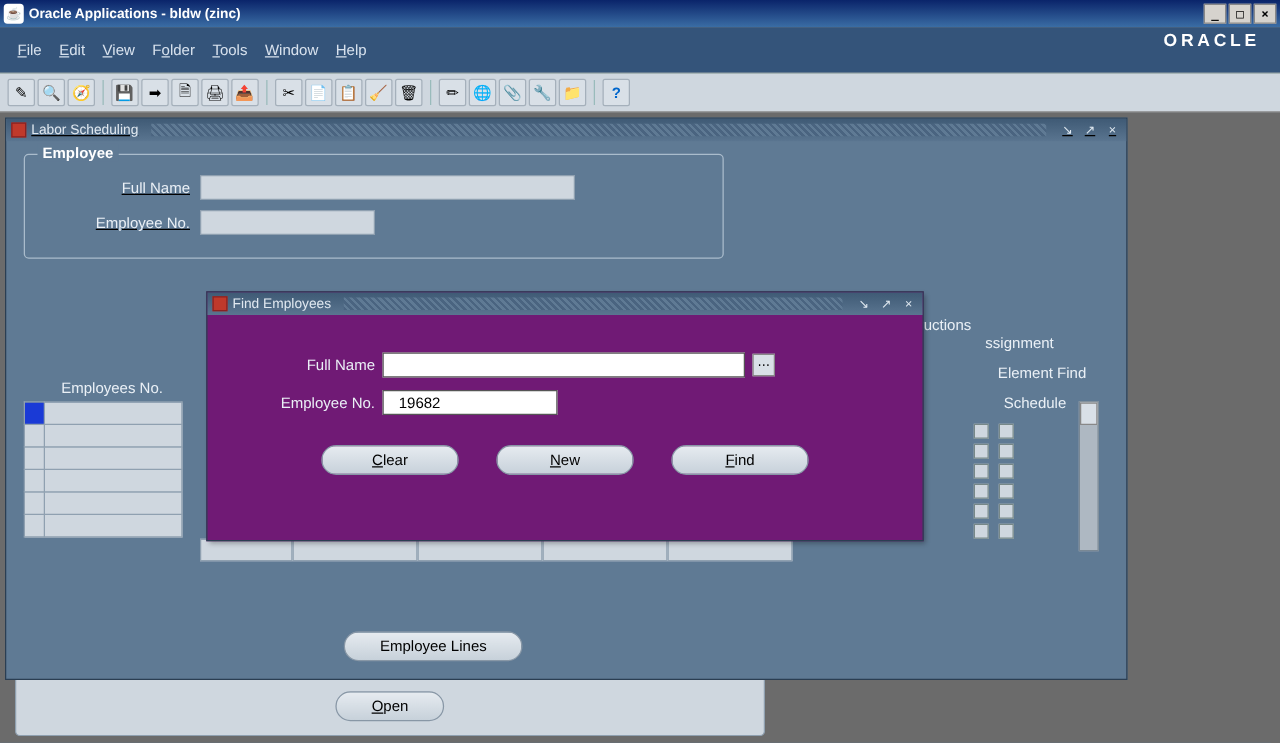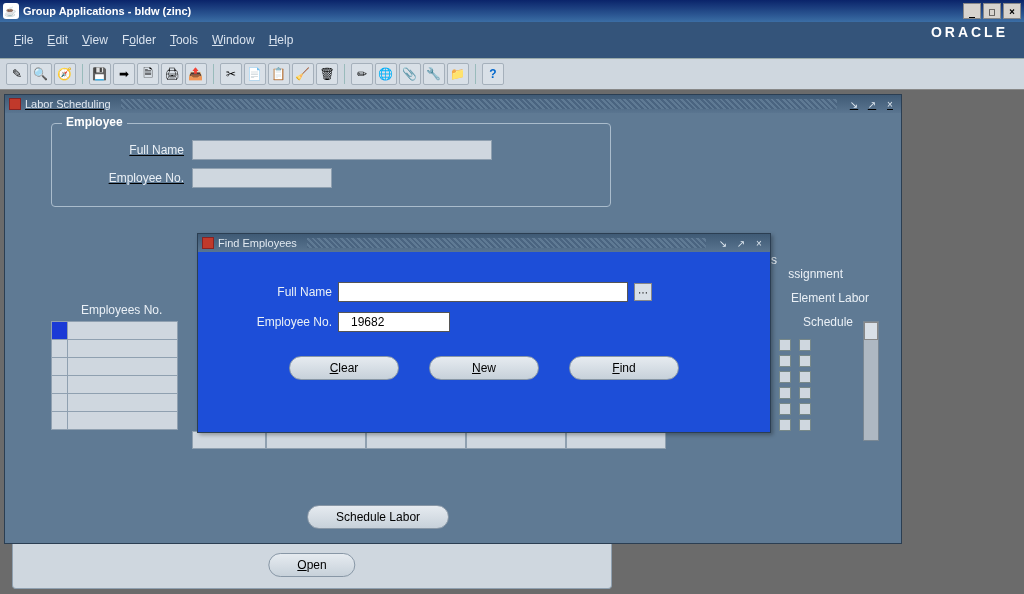"Group Applications - bldw (zinc)" div.title { text: Group -> Oracle }
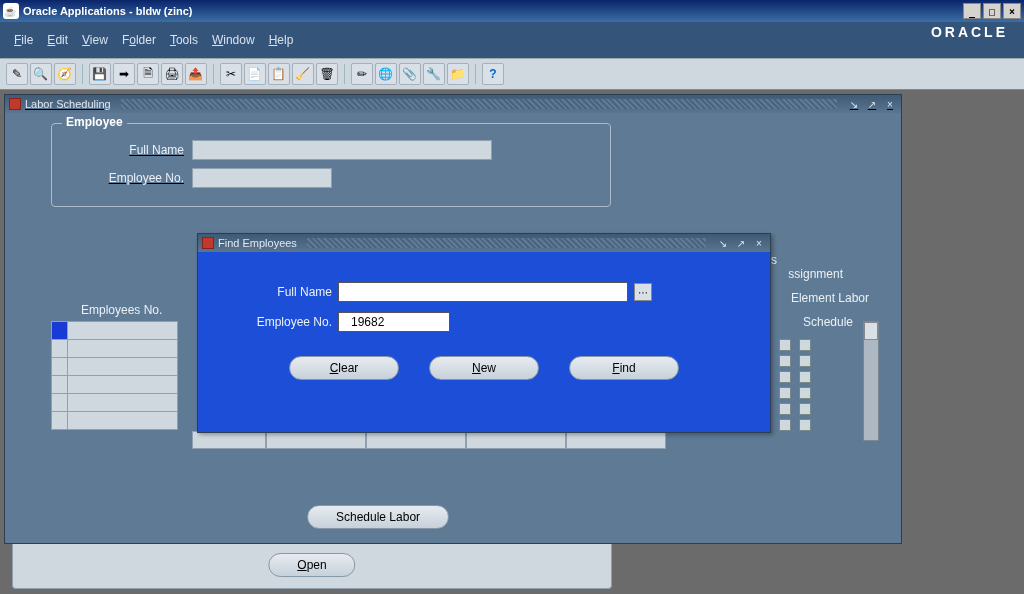"Employee" .ls-body { margin-left: 32px -> none }
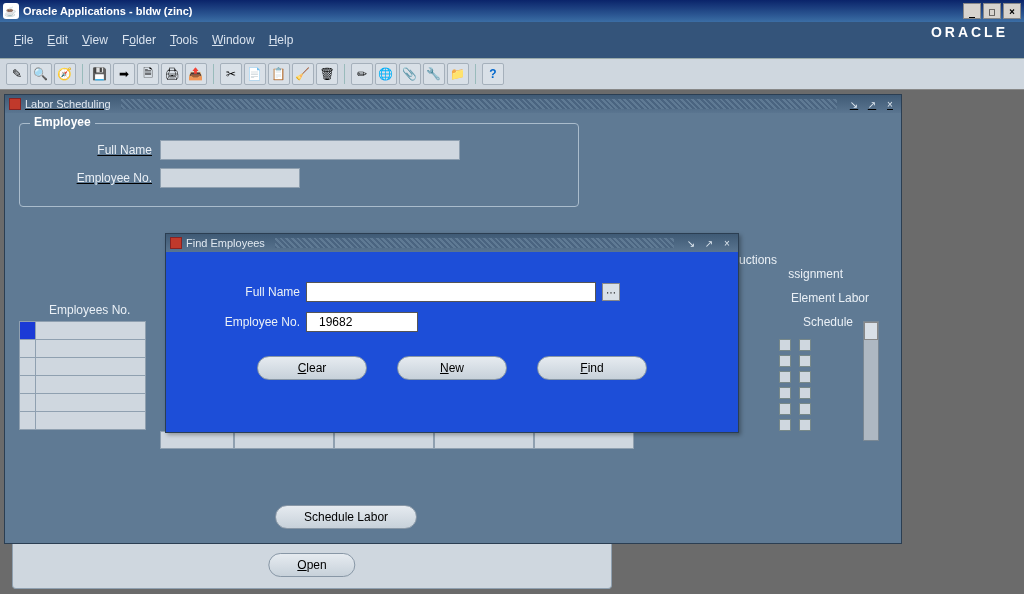"Find Employees" .modal { background: #1d4ed8 -> #701a75 }
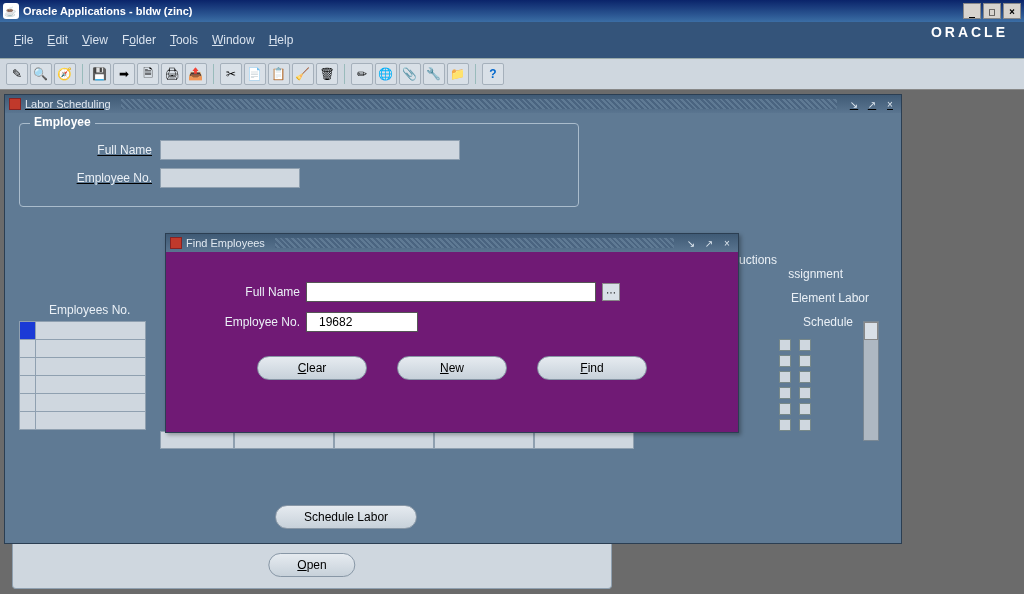"Element Labor" div.hdr { text: Labor -> Find }
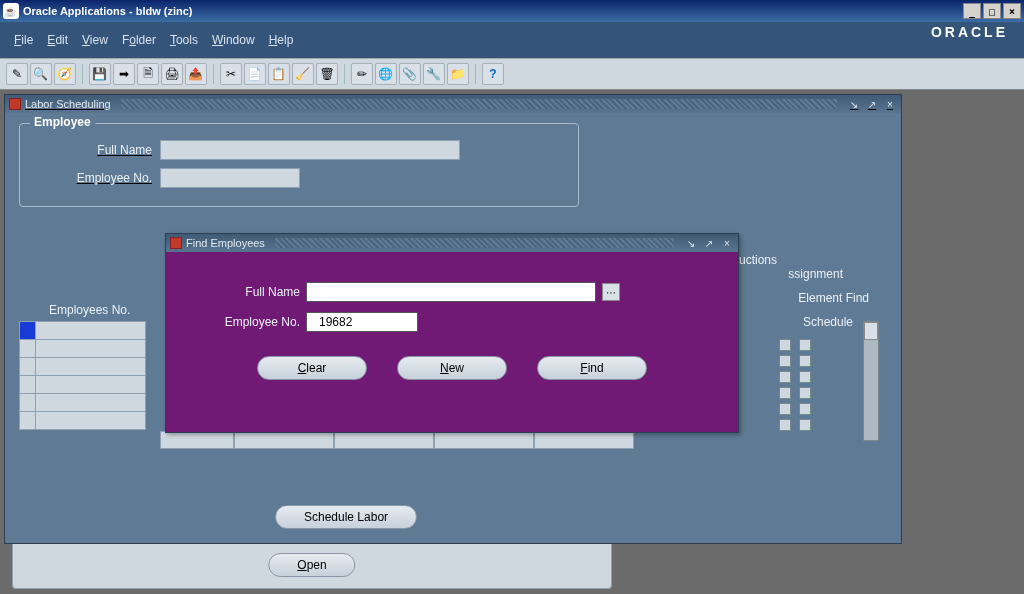"19682" input.m-txt { width: 112px -> 140px }
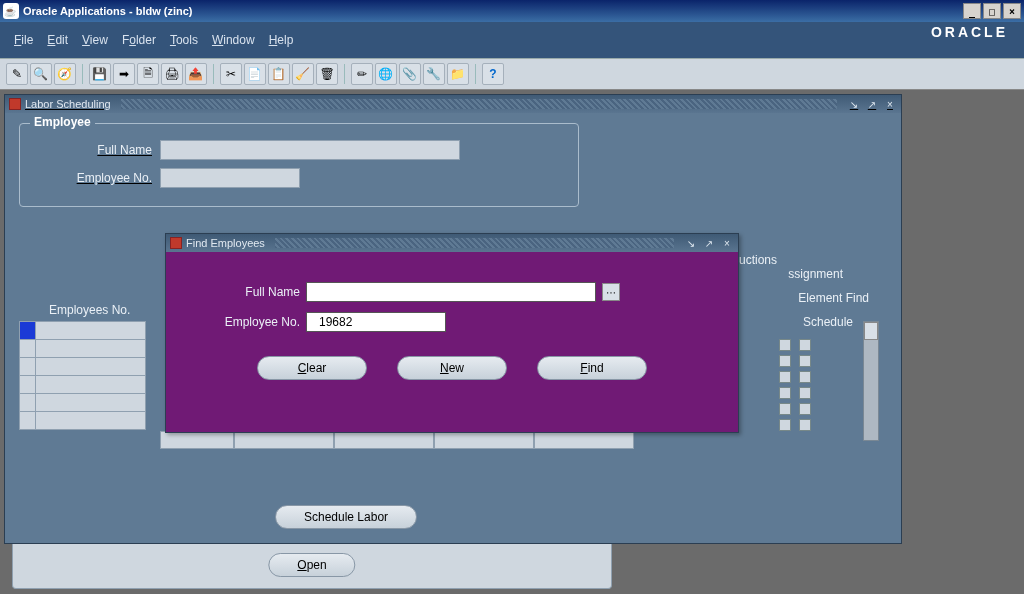"Schedule Labor" span { text: Schedule Labor -> Employee Lines }
